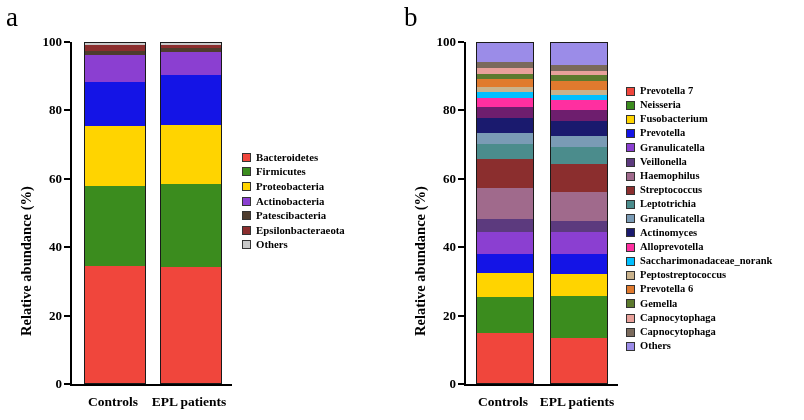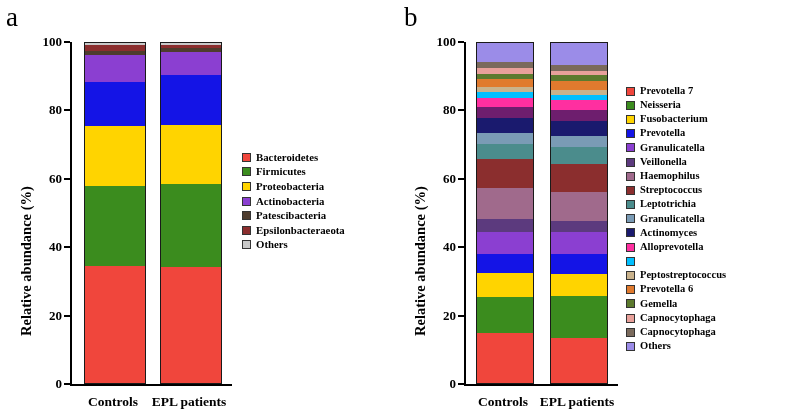"Saccharimonadaceae_norank" span.legend-text { html: none -> <span>Saccharimonadaceae_norank</span> }
